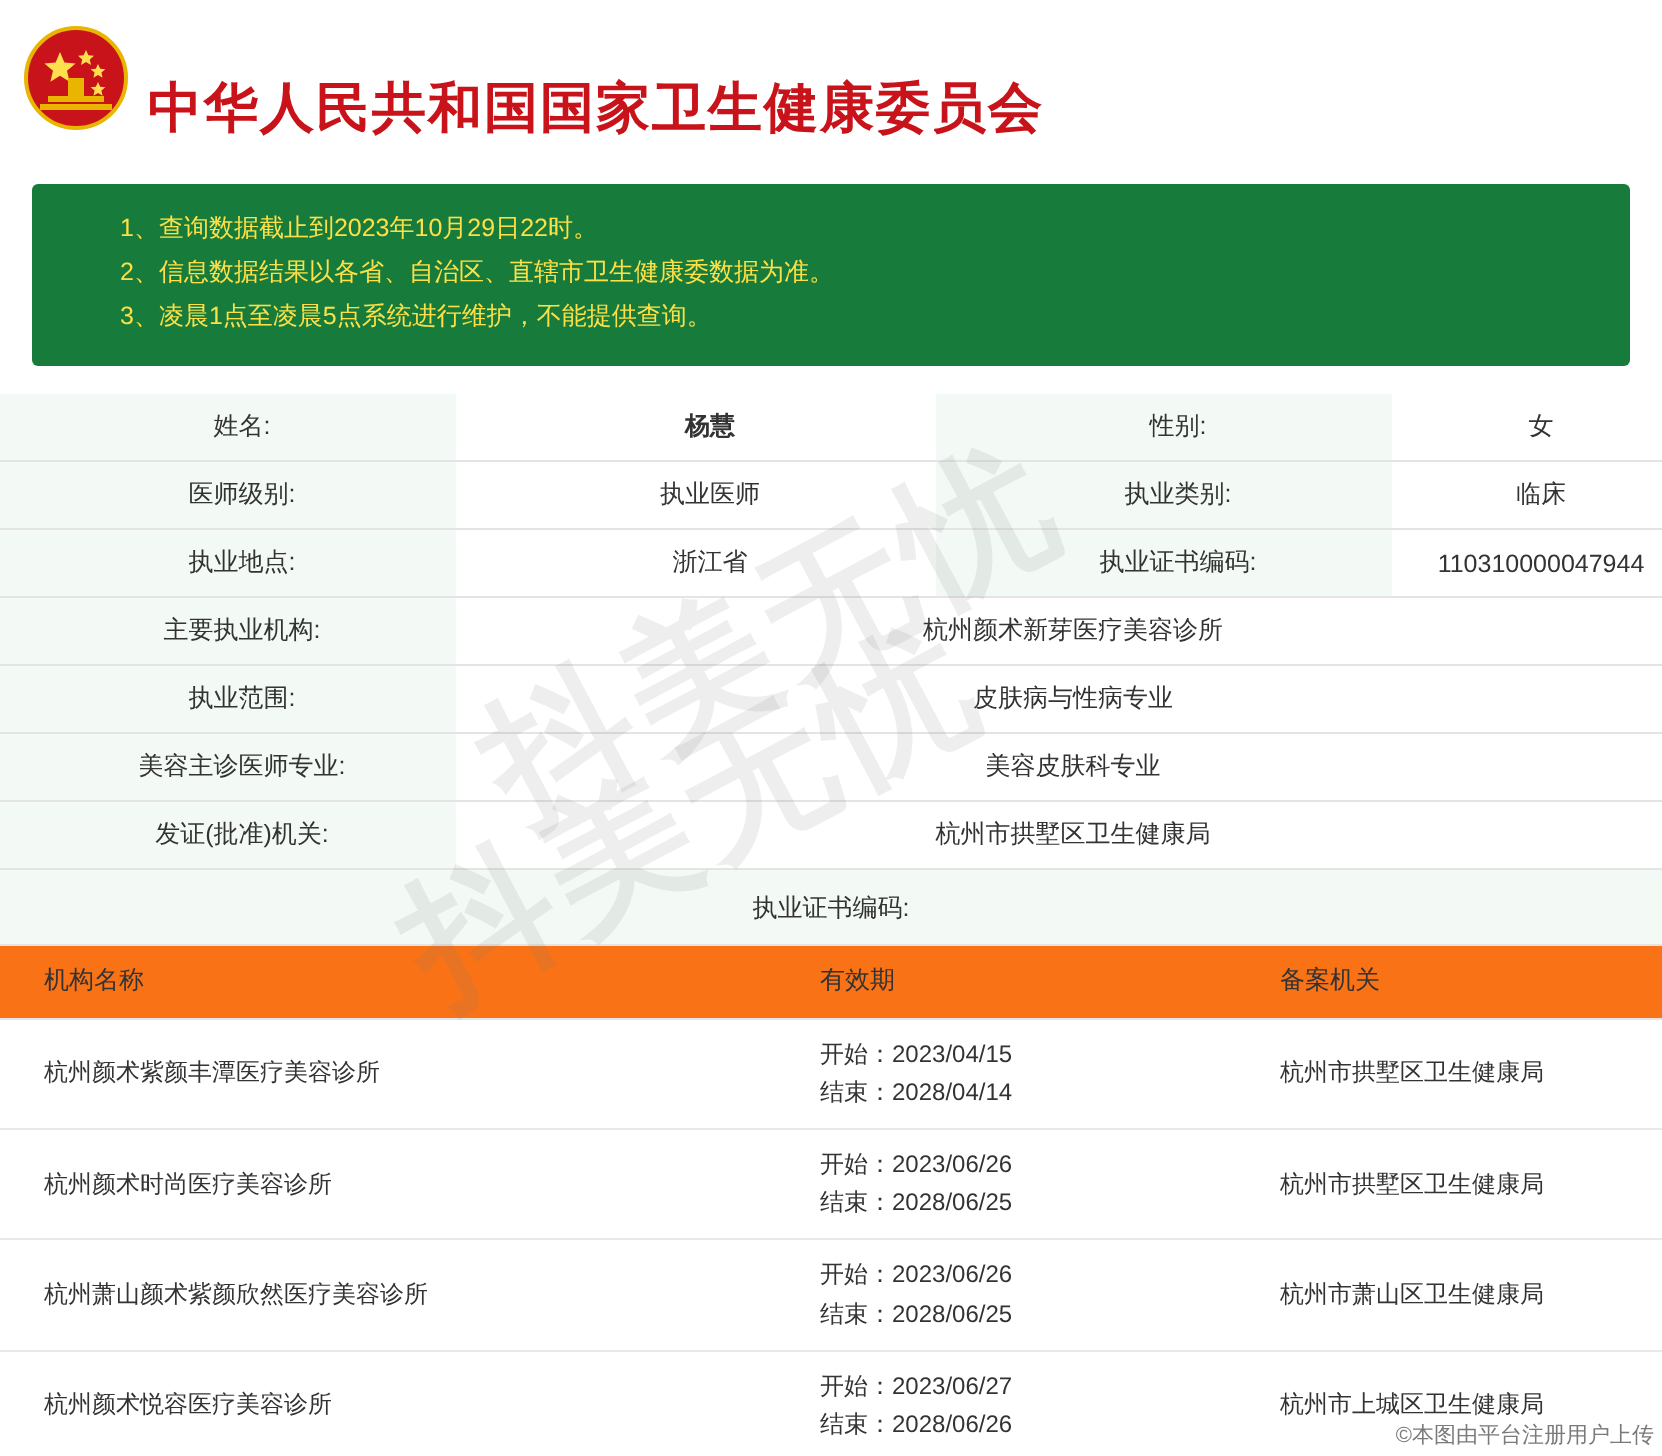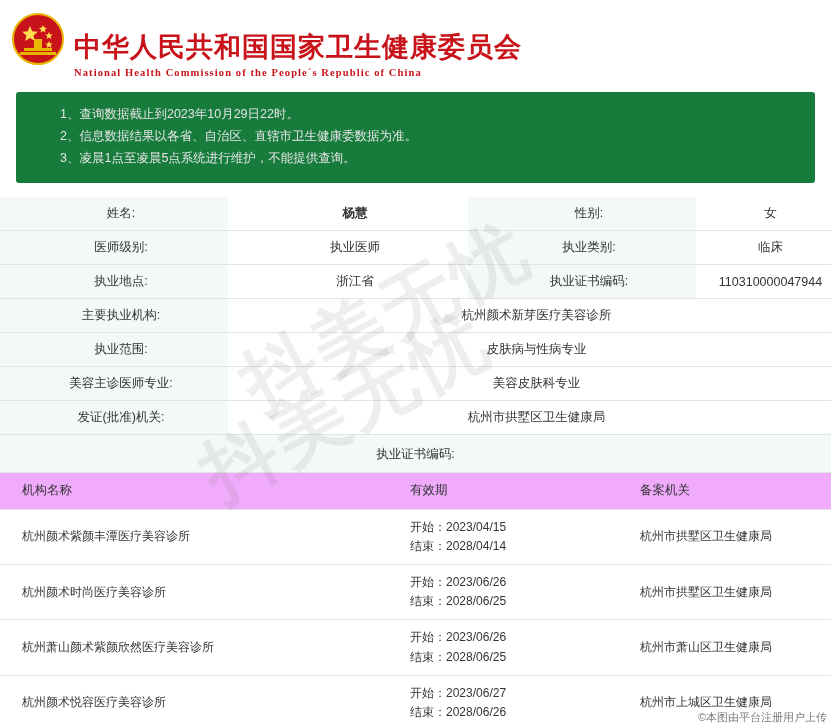"National Health Commission of the" div.title-en { html: <div>National Health Commission of the People´s Republic of China</div> -> none }
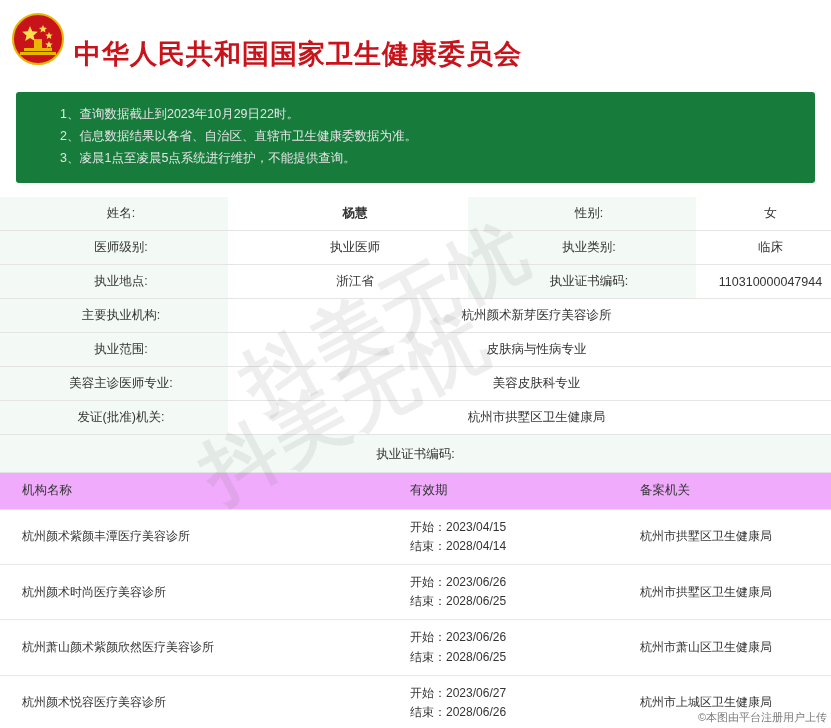"1、查询数据截止到2023年10月29日22时。" .notice { color: #e5e5e5 -> #fde047 }
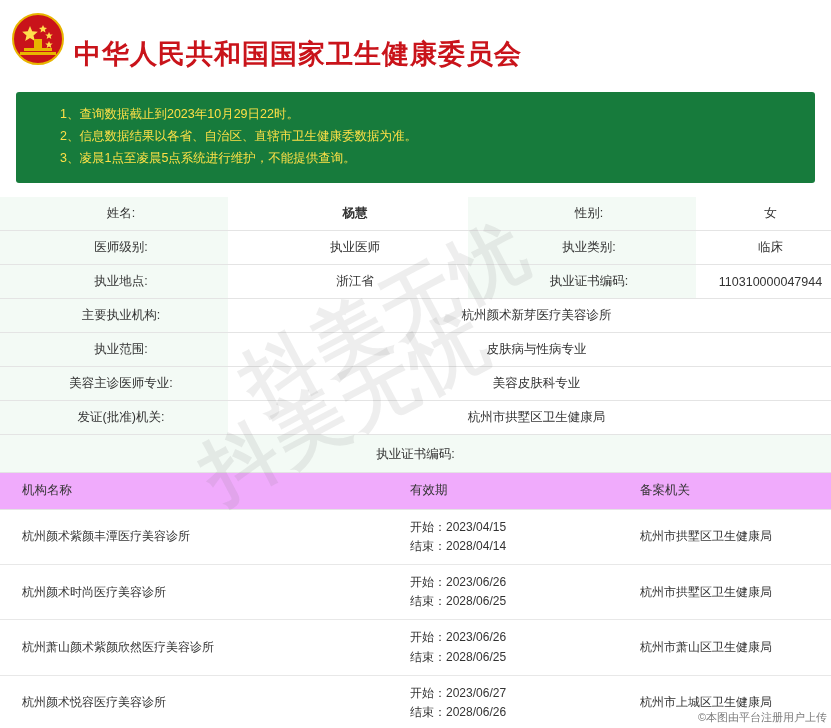"机构名称" .org-table th { background: #f0abfc -> #f97316 }
